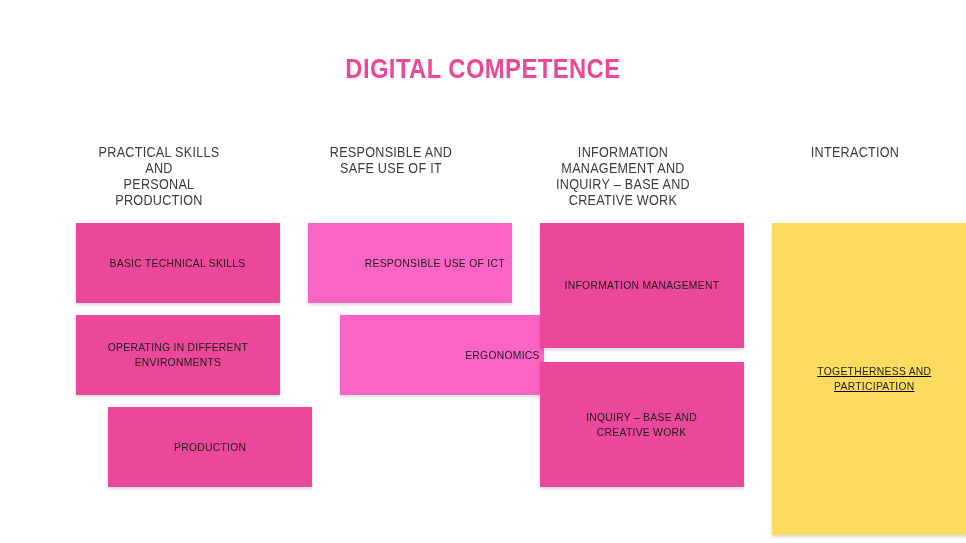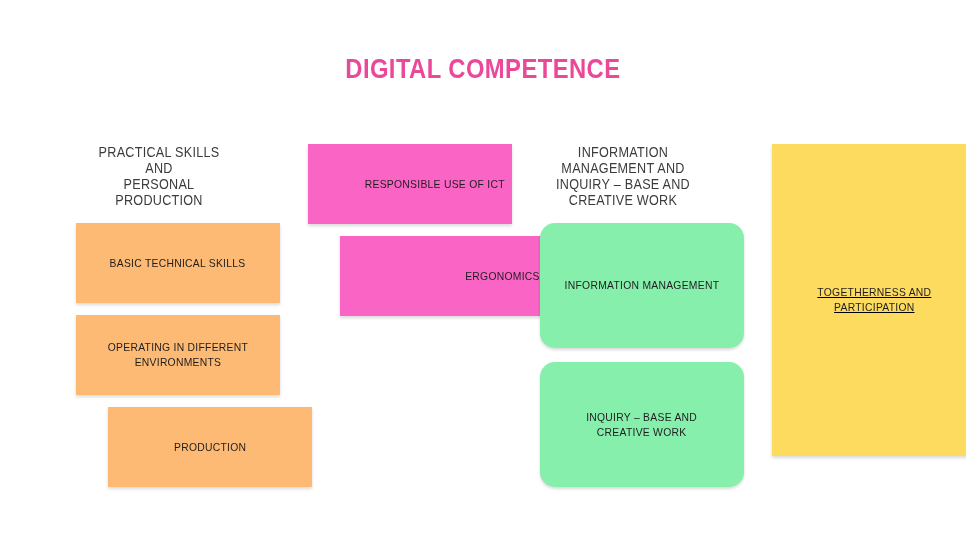"RESPONSIBLE AND" div.col-header { html: none -> <div> <span>RESPONSIBLE AND SAFE USE OF IT</span> </div> }
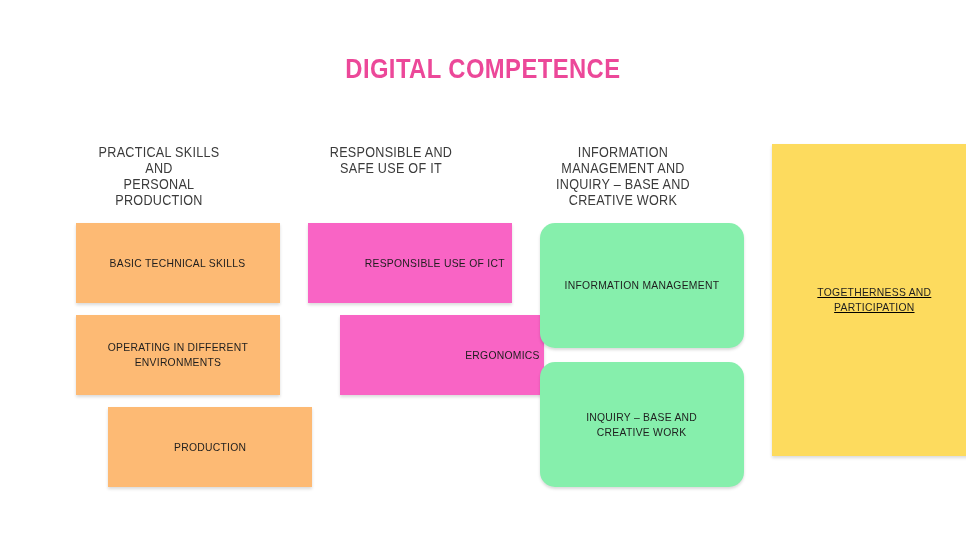"INTERACTION" div.col-header { html: none -> <div> <span>INTERACTION</span> </div> }
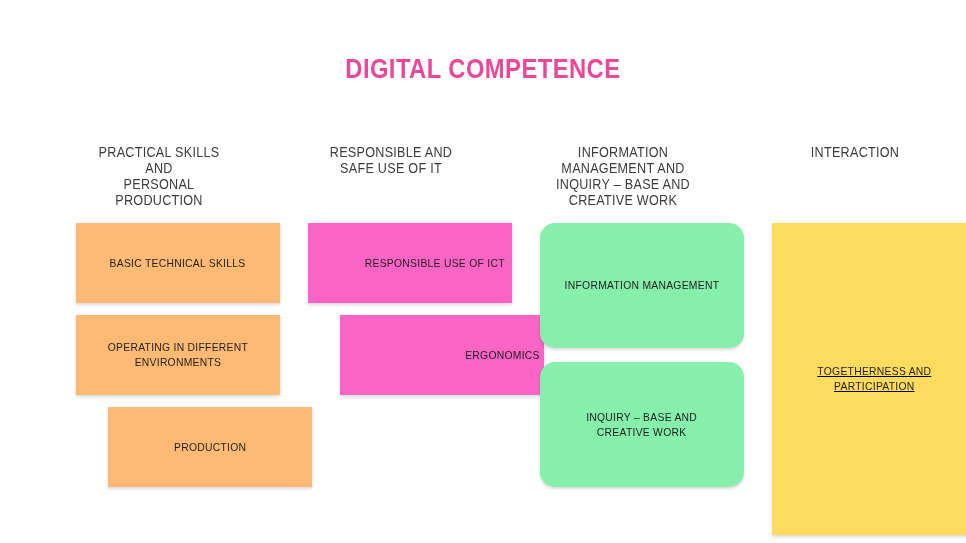"BASIC TECHNICAL SKILLS" .green { background: #fdba74 -> #ec4899 }
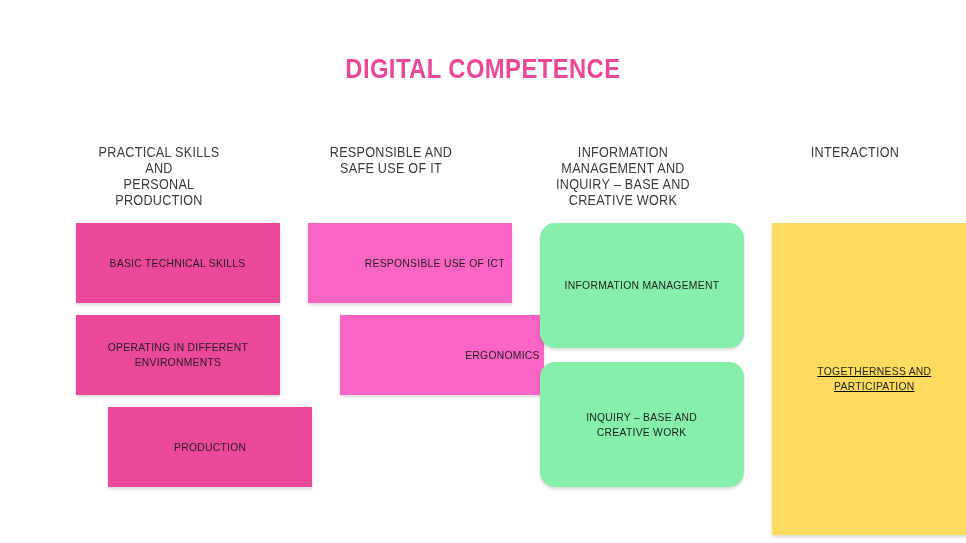"INFORMATION MANAGEMENT" .blue { background: #86efac -> #ec4899; border-radius: 15px -> none }
